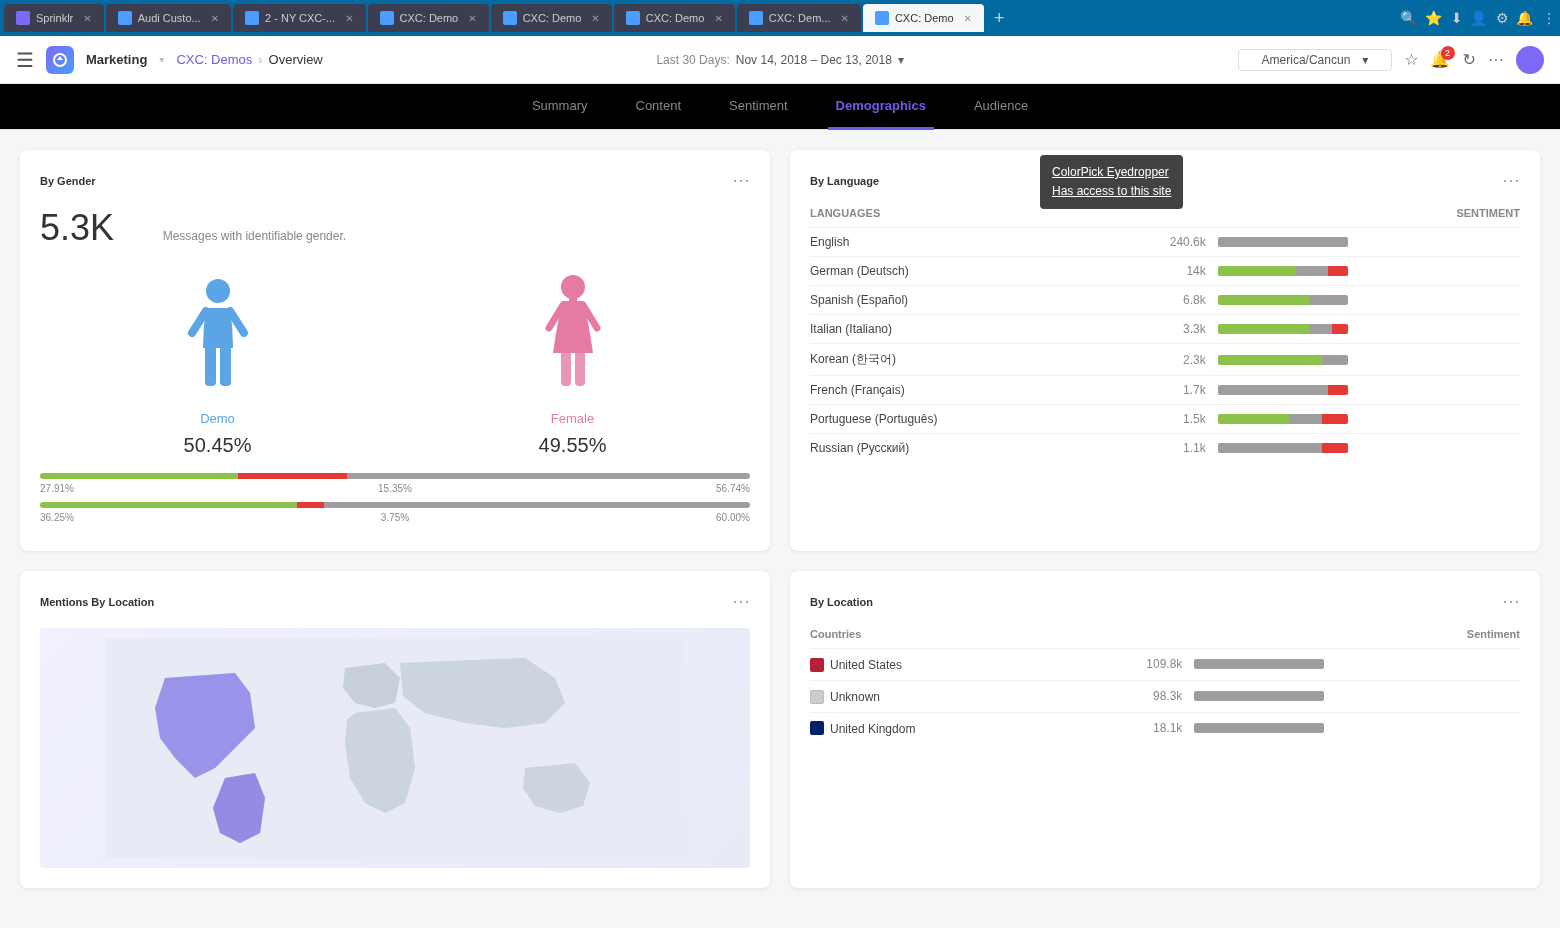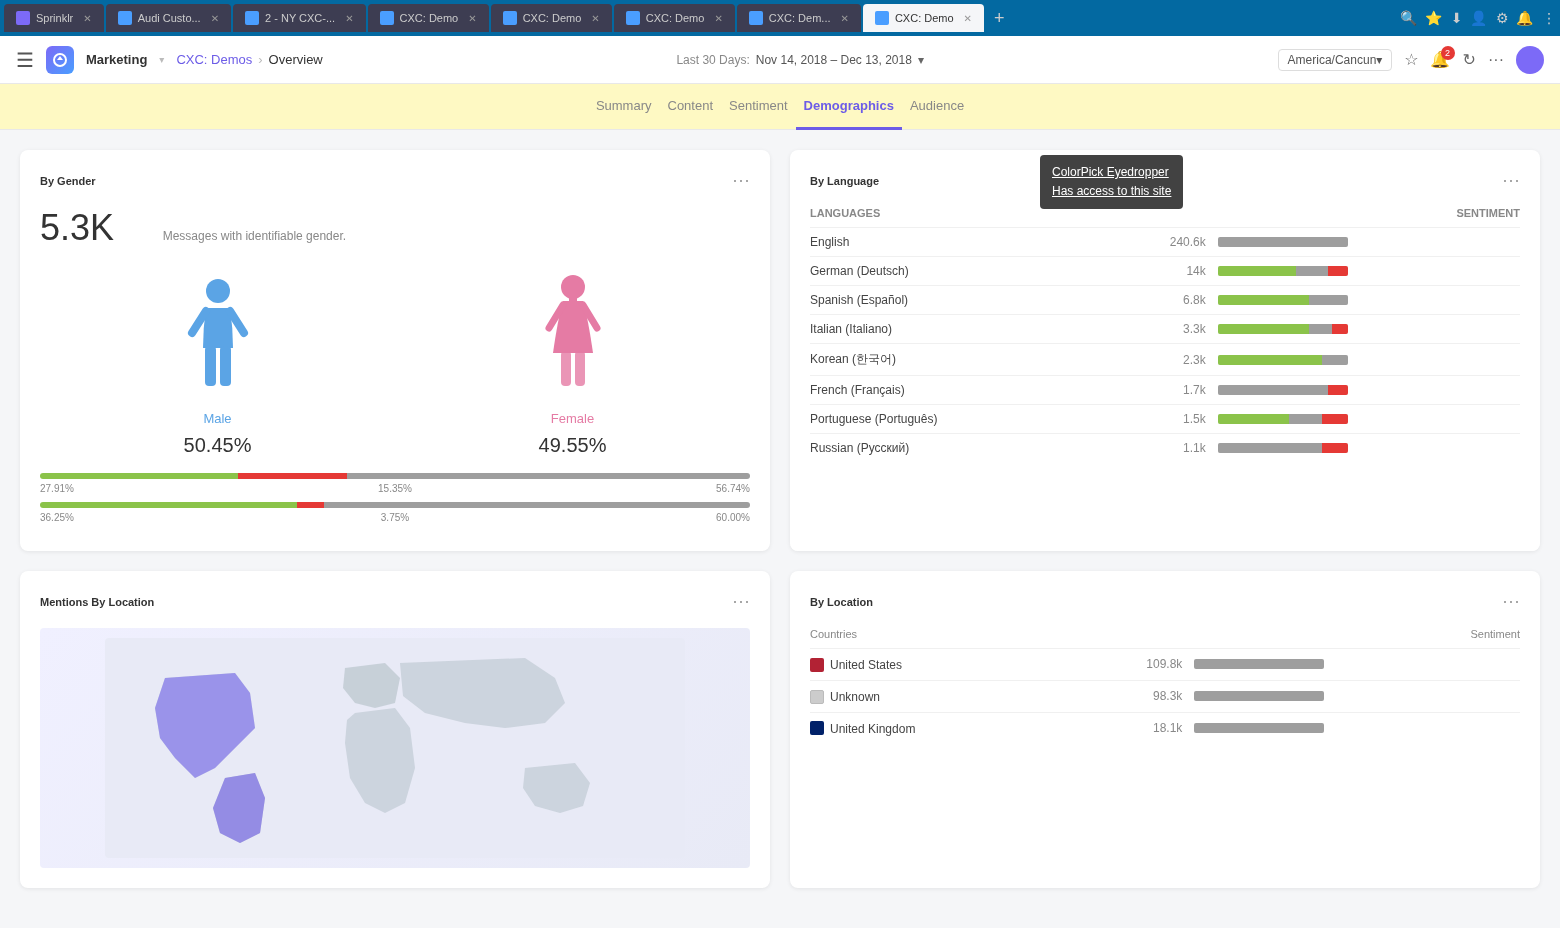"America/Cancun" .timezone-selector { gap: 0 -> 12px; padding: 3px 9px -> 3px 23px }
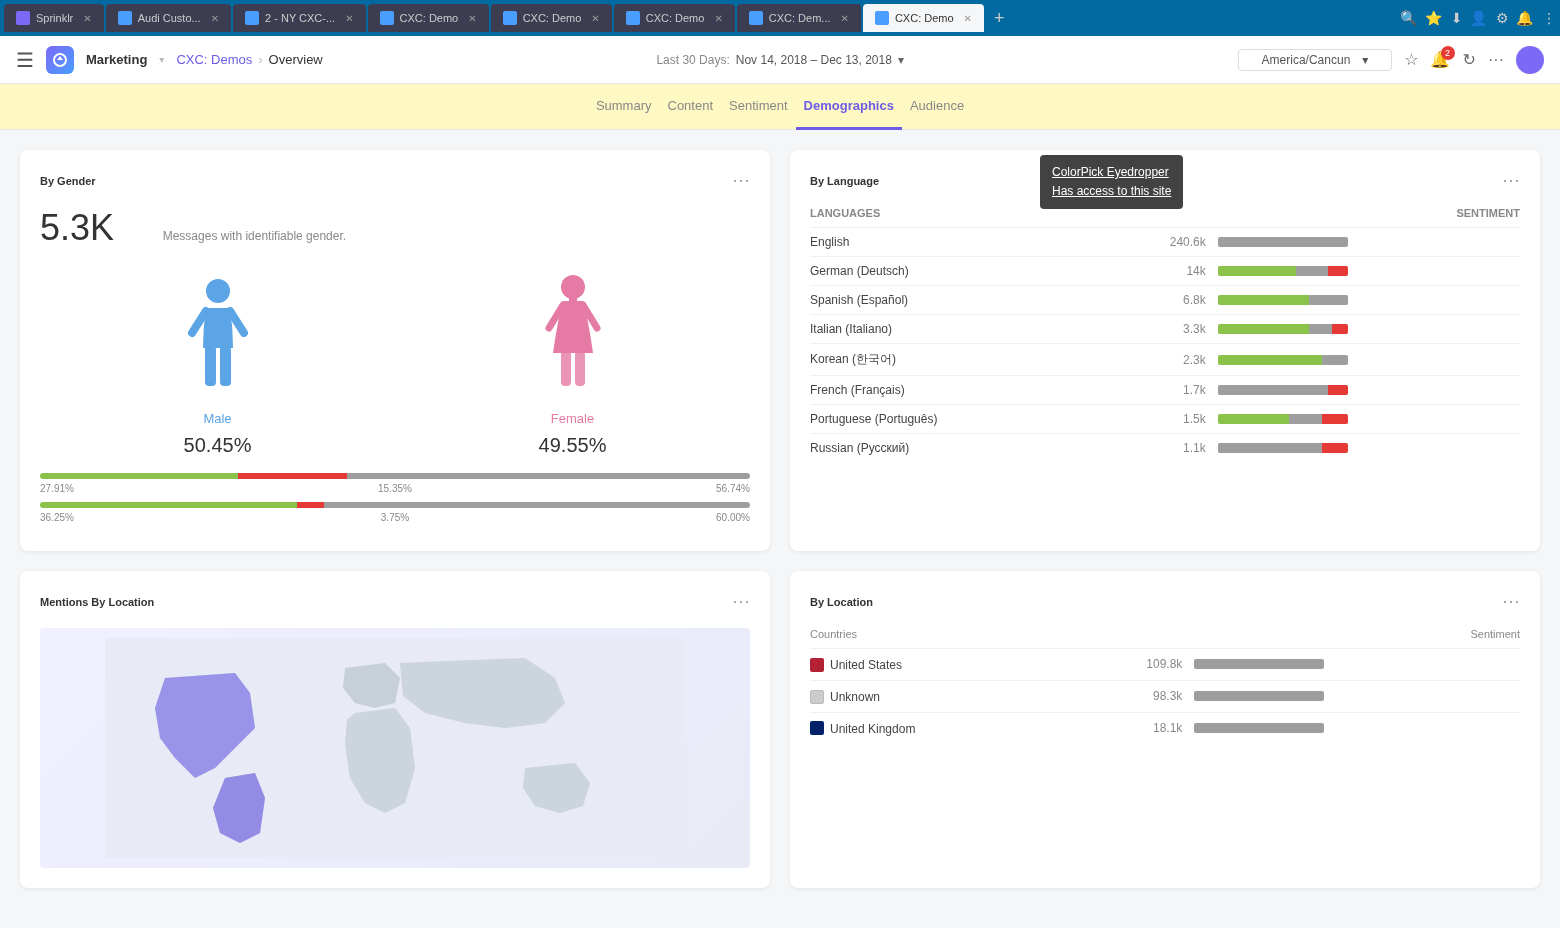"Summary" .page-tabs { background: #fef9c3 -> #000000; gap: none -> 32px }
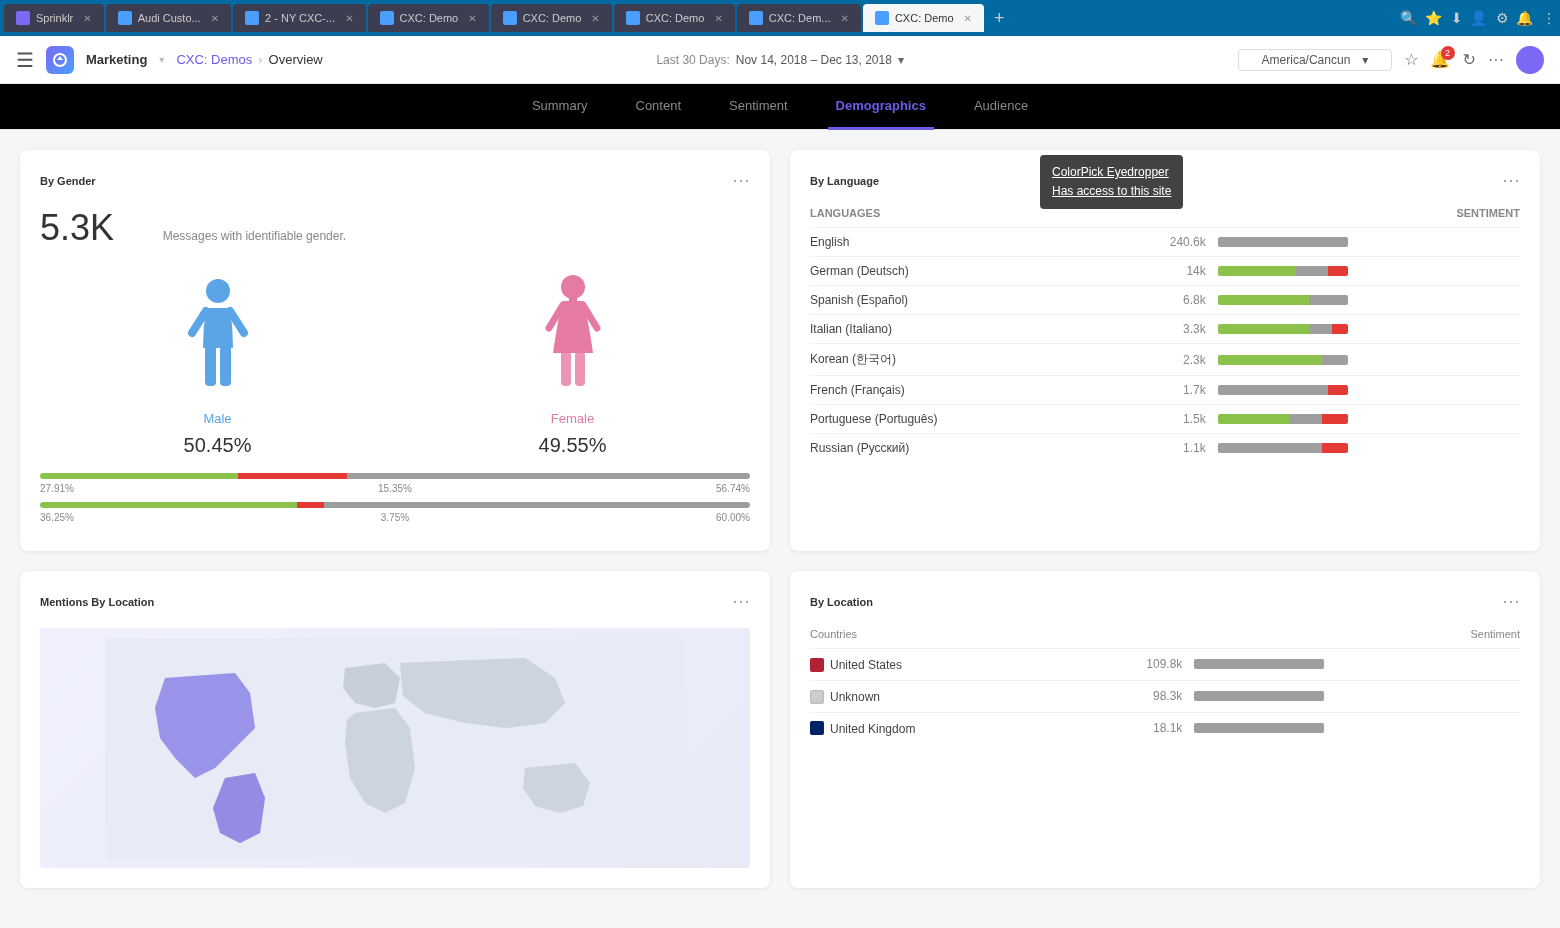"Male" span.figure-label { text: Male -> Demo }
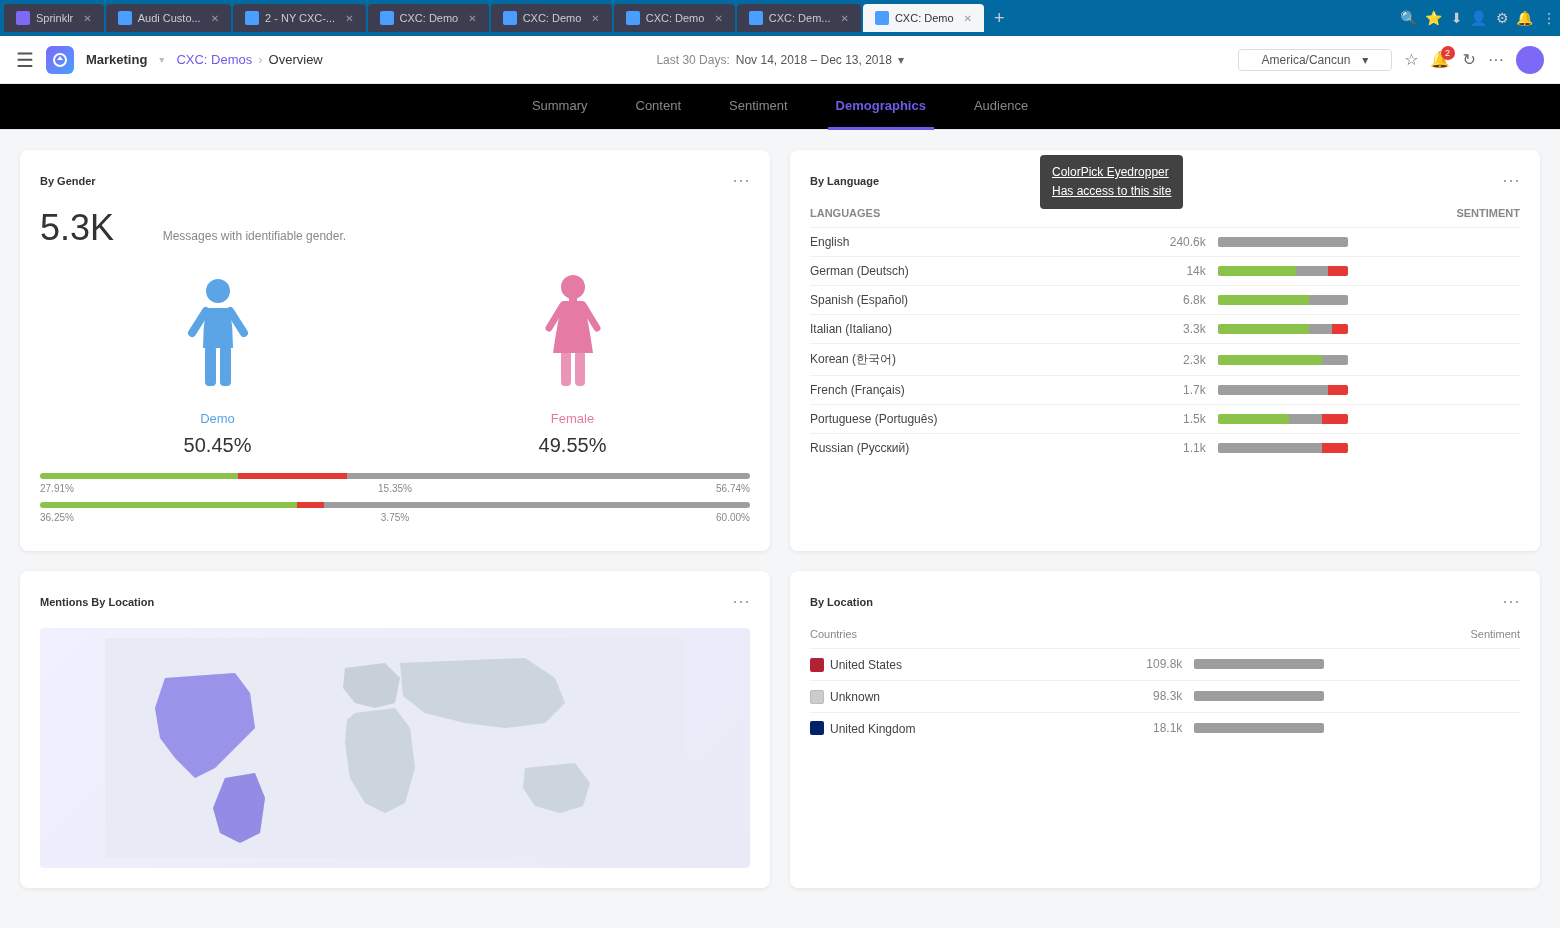"Countries" .countries-table th { font-weight: 400 -> 700 }
